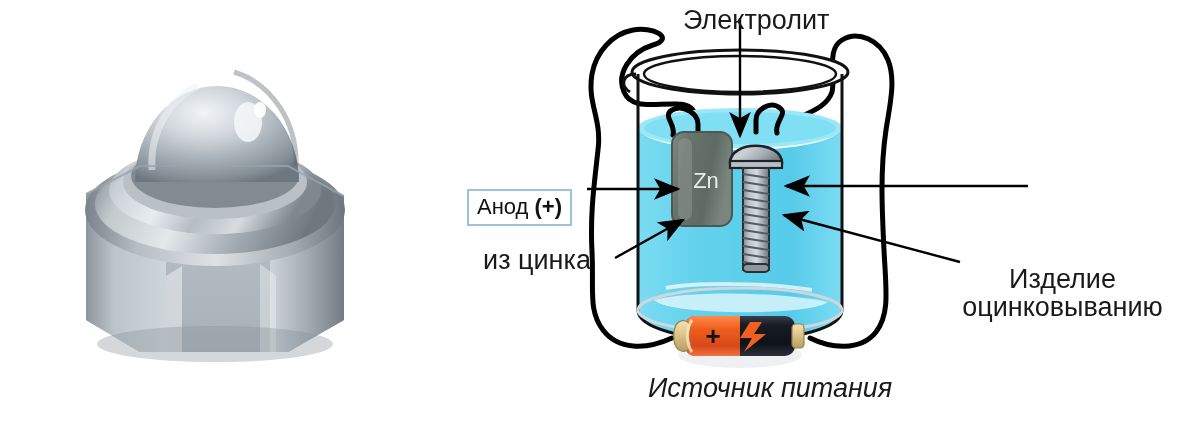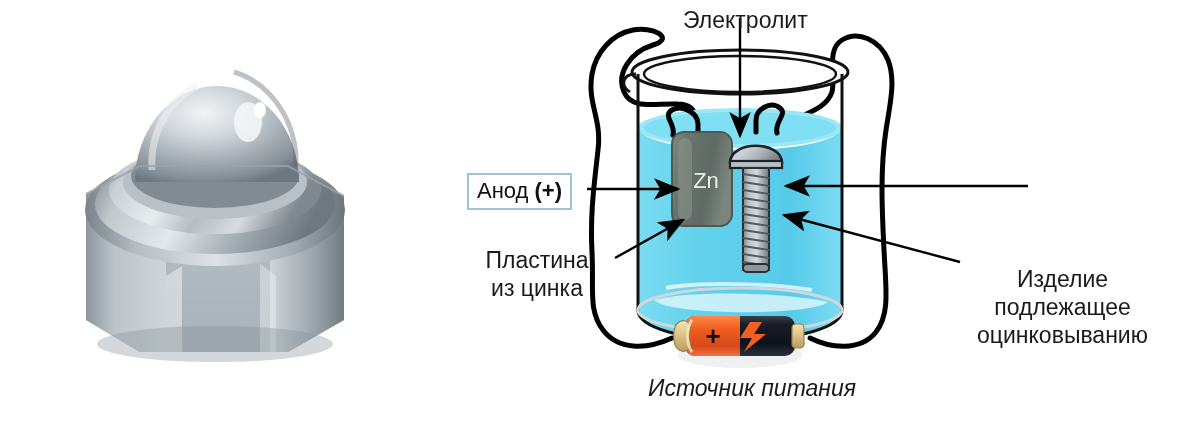"Электролит" .lbl { font-size: 23px -> 27px }
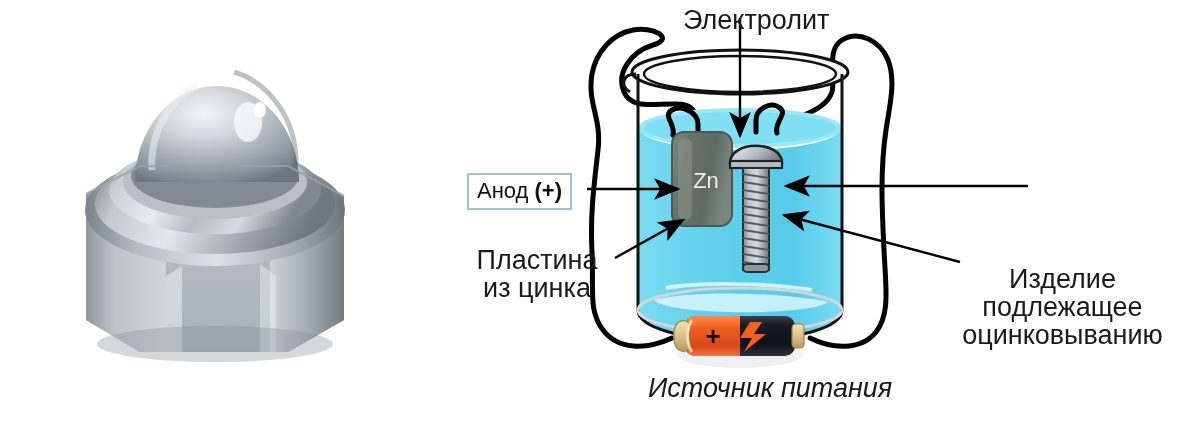"Анод (+)" .boxed { margin-top: none -> 16px }
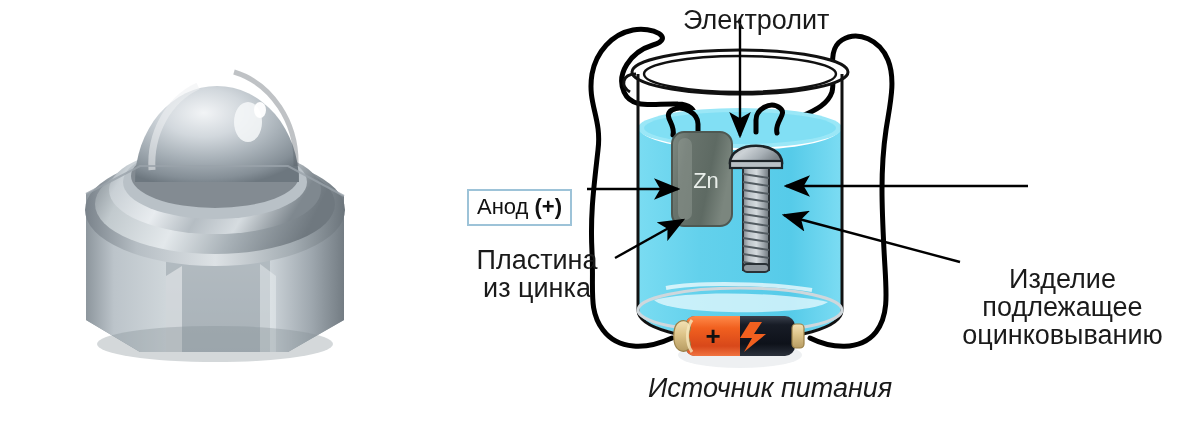"Пластина" div { html: <div>Пластина</div> -> none }
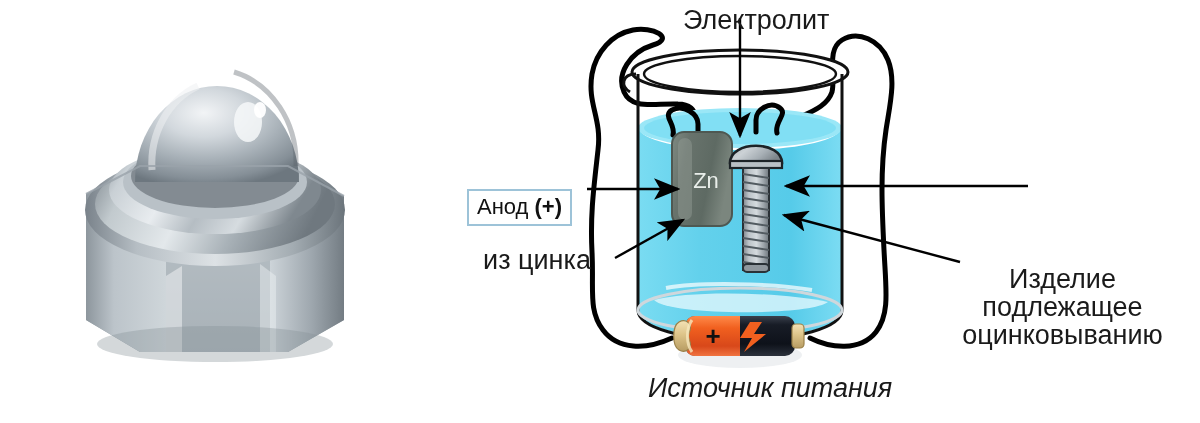"подлежащее" div { html: <div>подлежащее</div> -> none }
